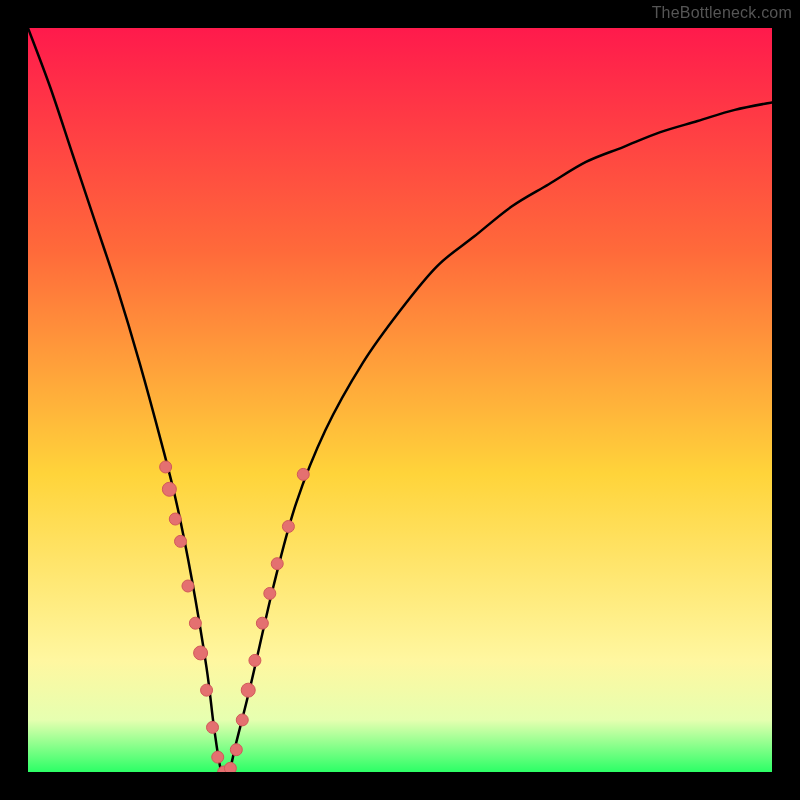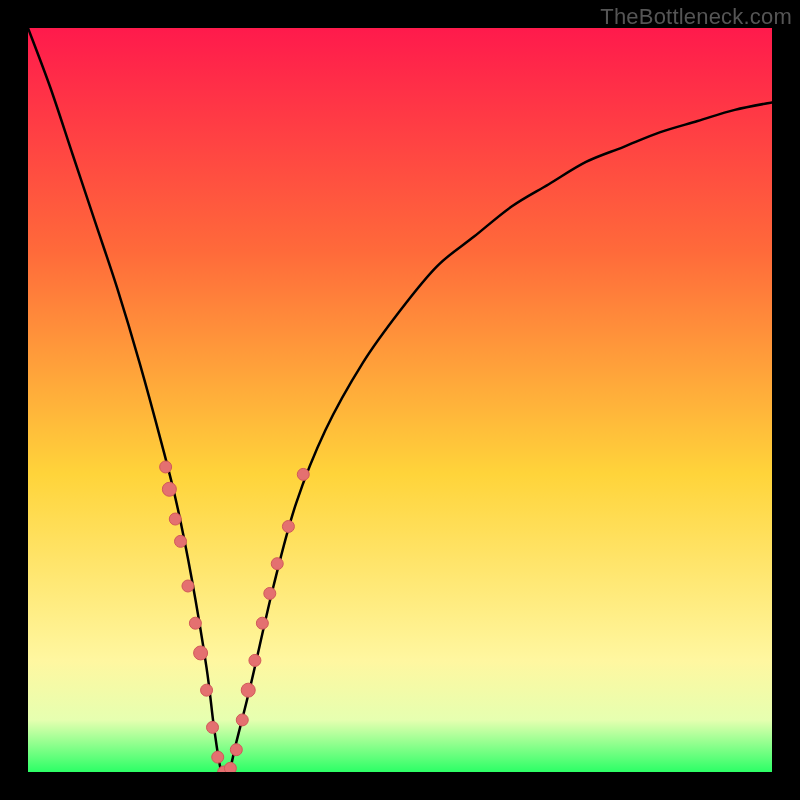"TheBottleneck.com" .watermark { font-size: 22px -> 16px }
